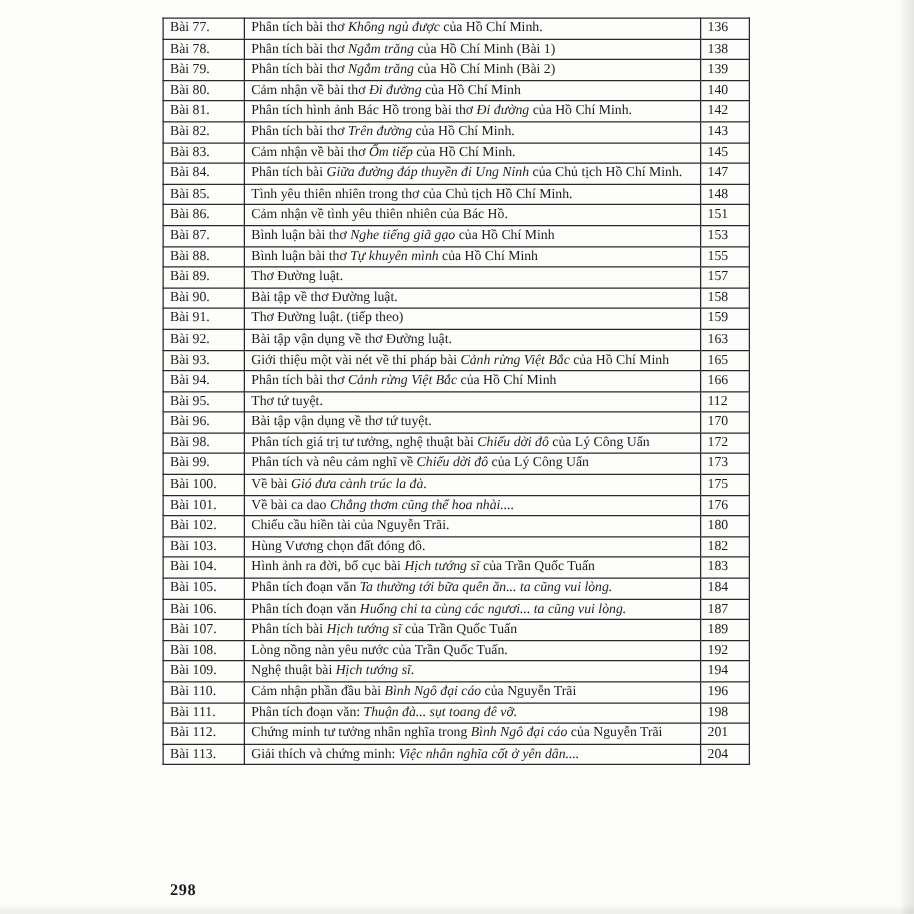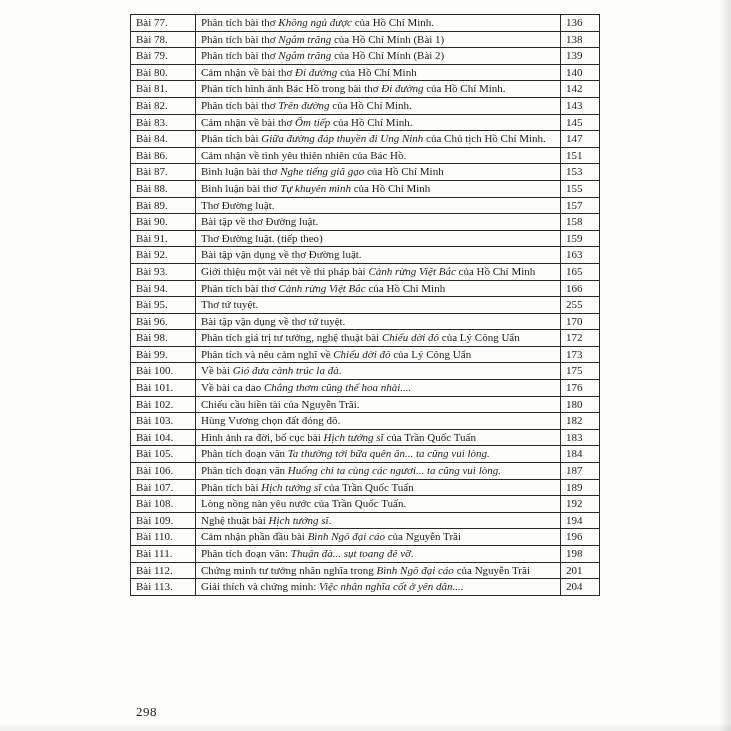"Bài 85." tr { html: none -> <tr> <td>Bài 85.</td> <td><span>Tình yêu thiên nhiên trong thơ của Chủ tịch Hồ Chí Minh.</span></td> <td>148</td> </tr> }
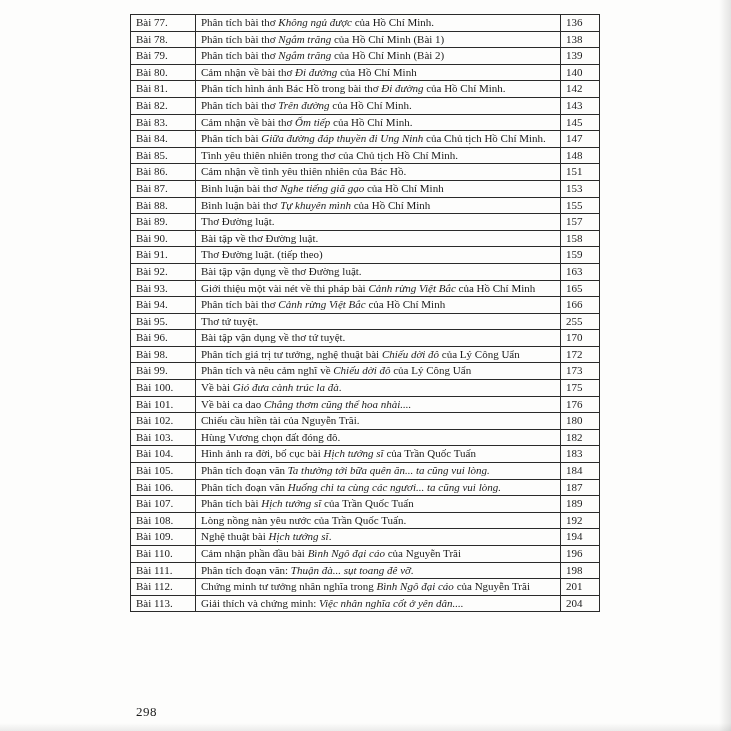"255" td.col-page { text: 255 -> 112 }
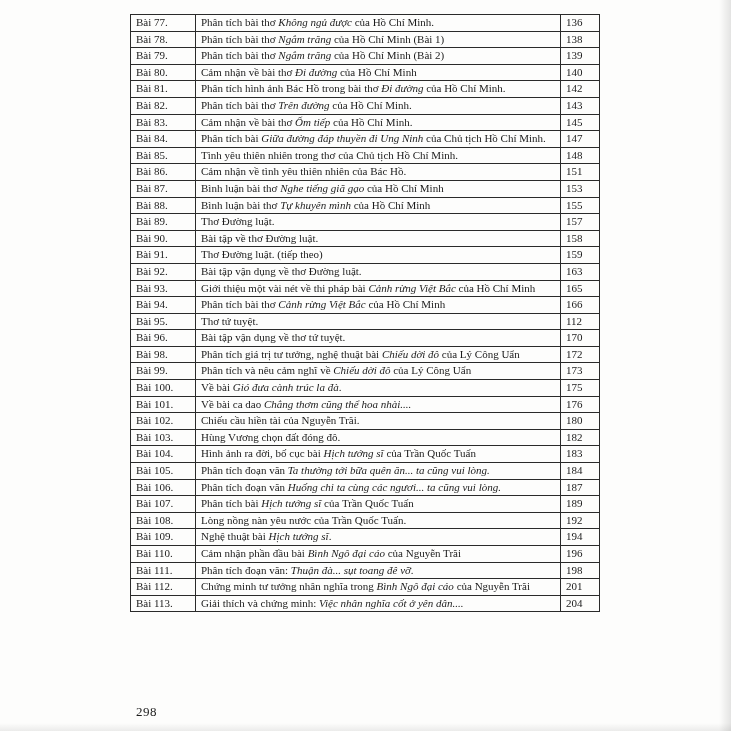"298" .footer-pagenum { font-weight: normal -> bold }
